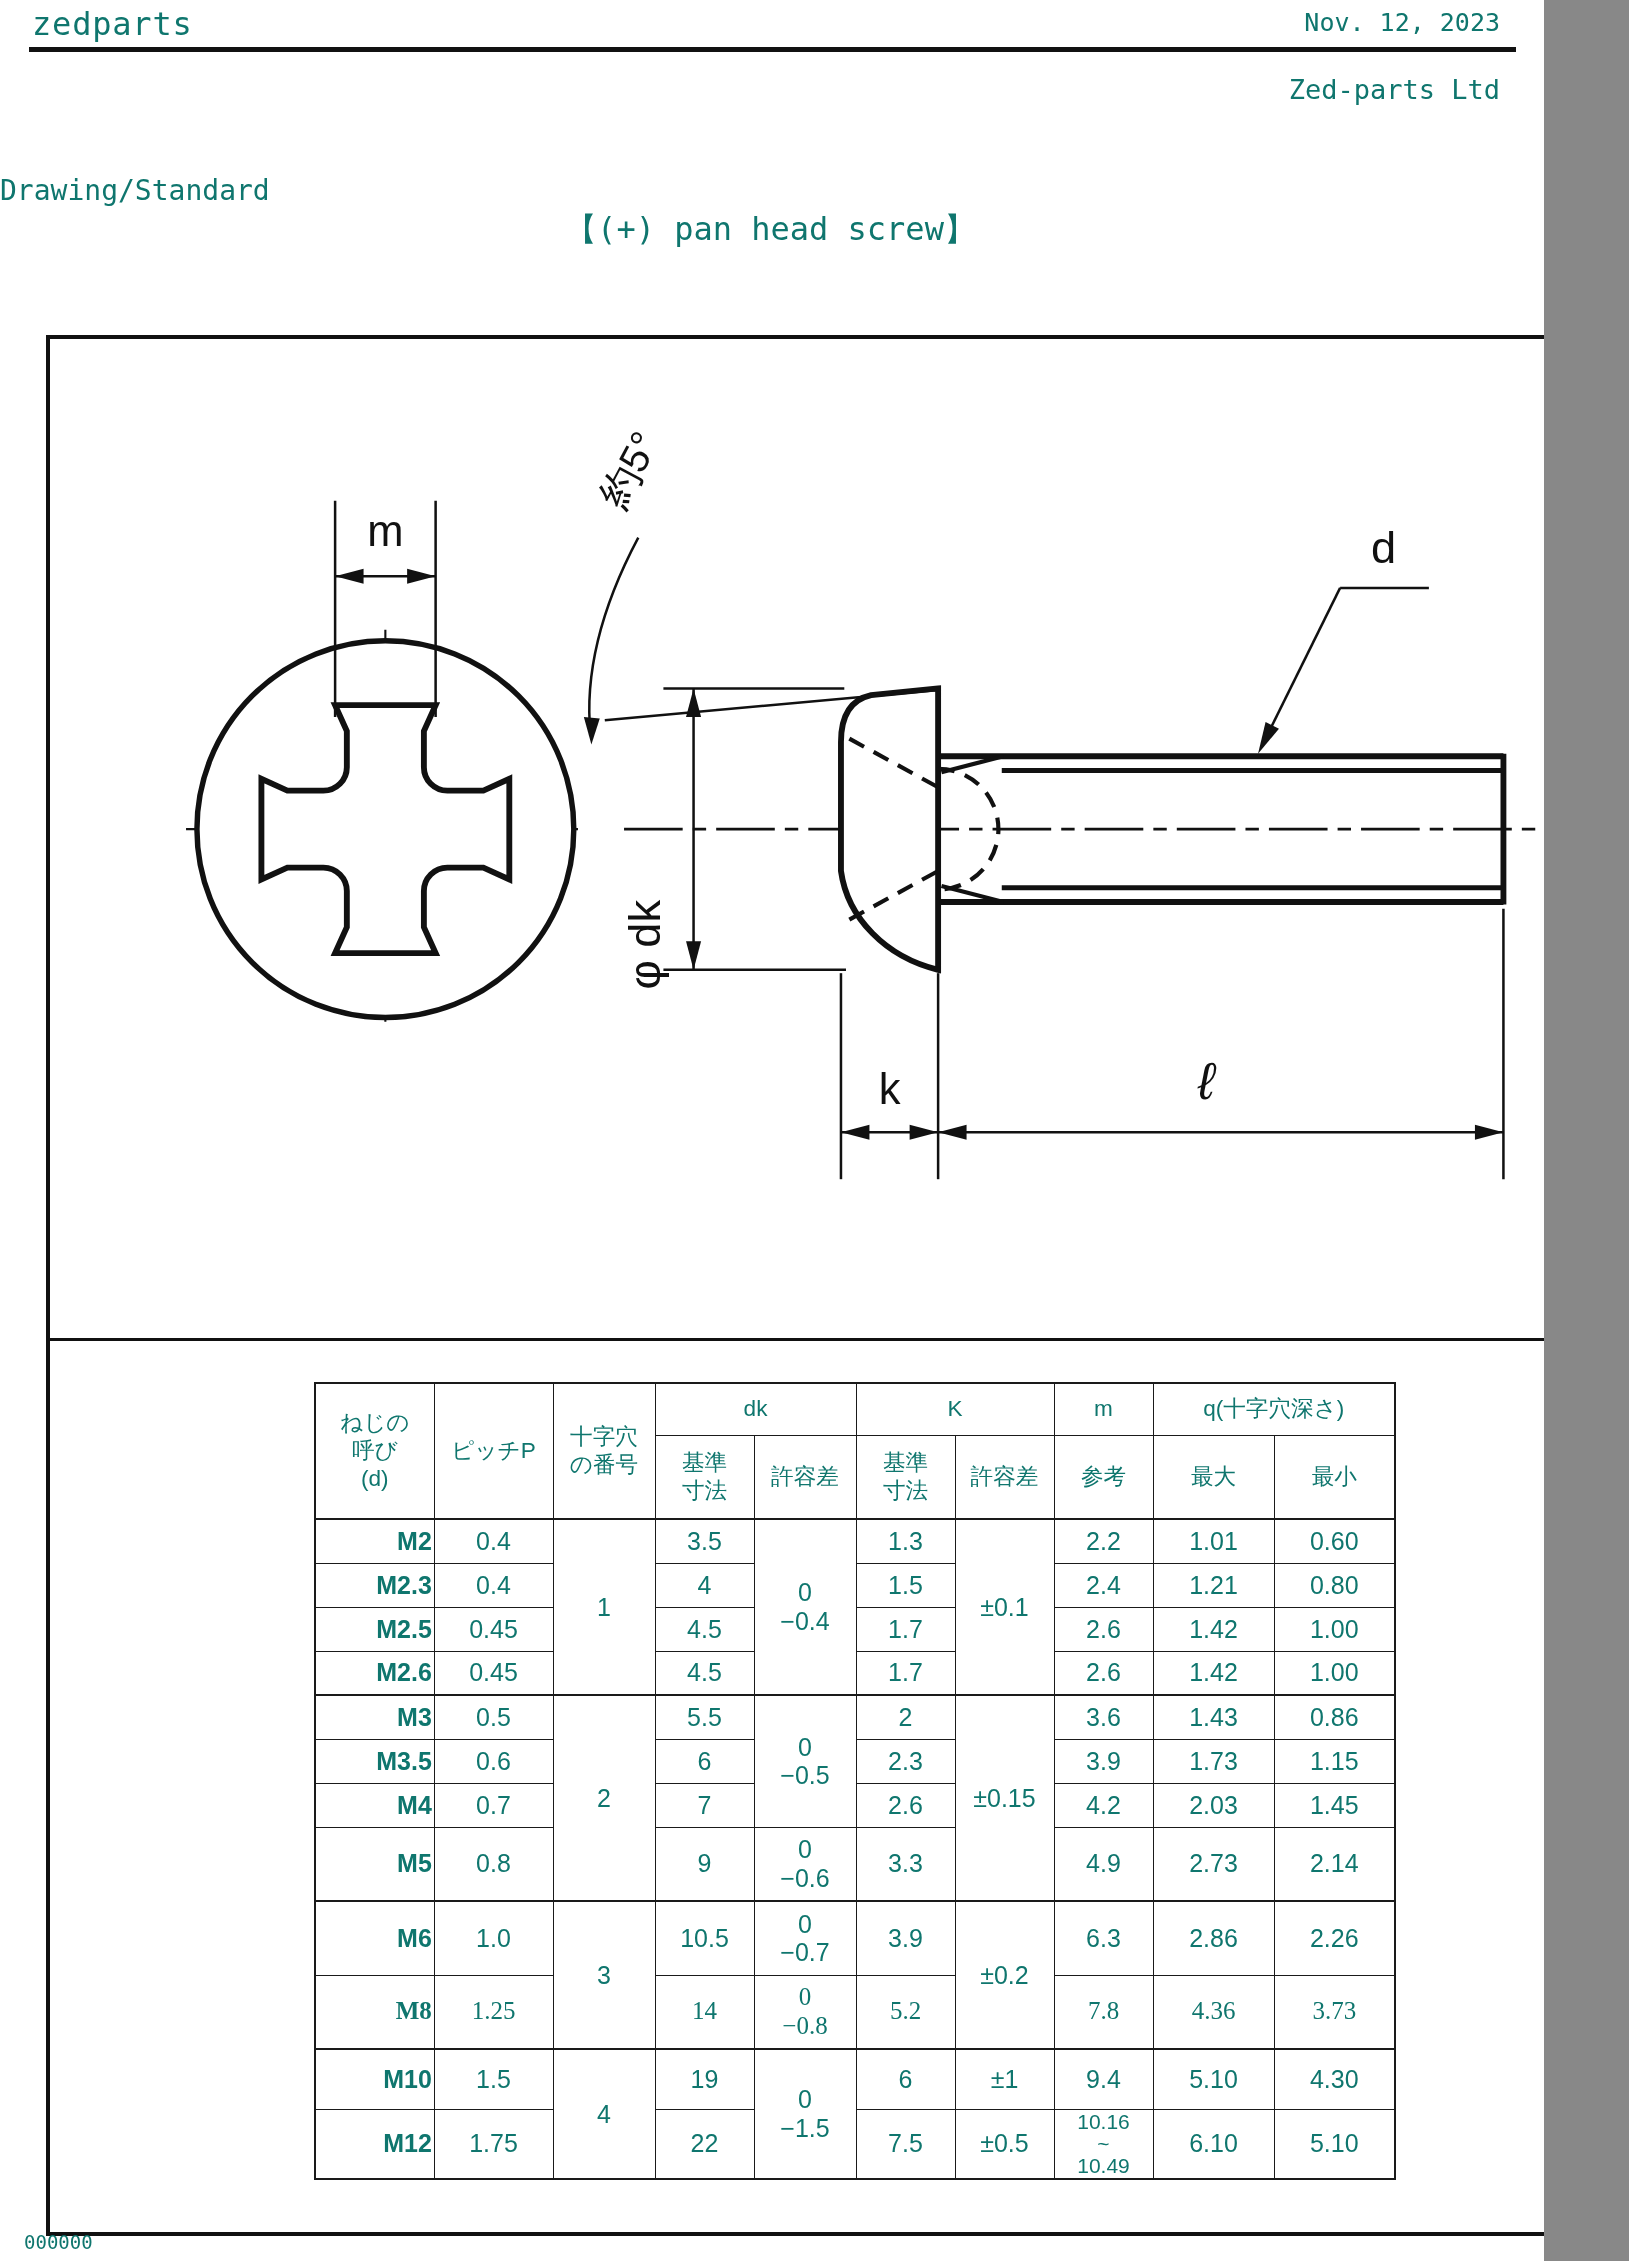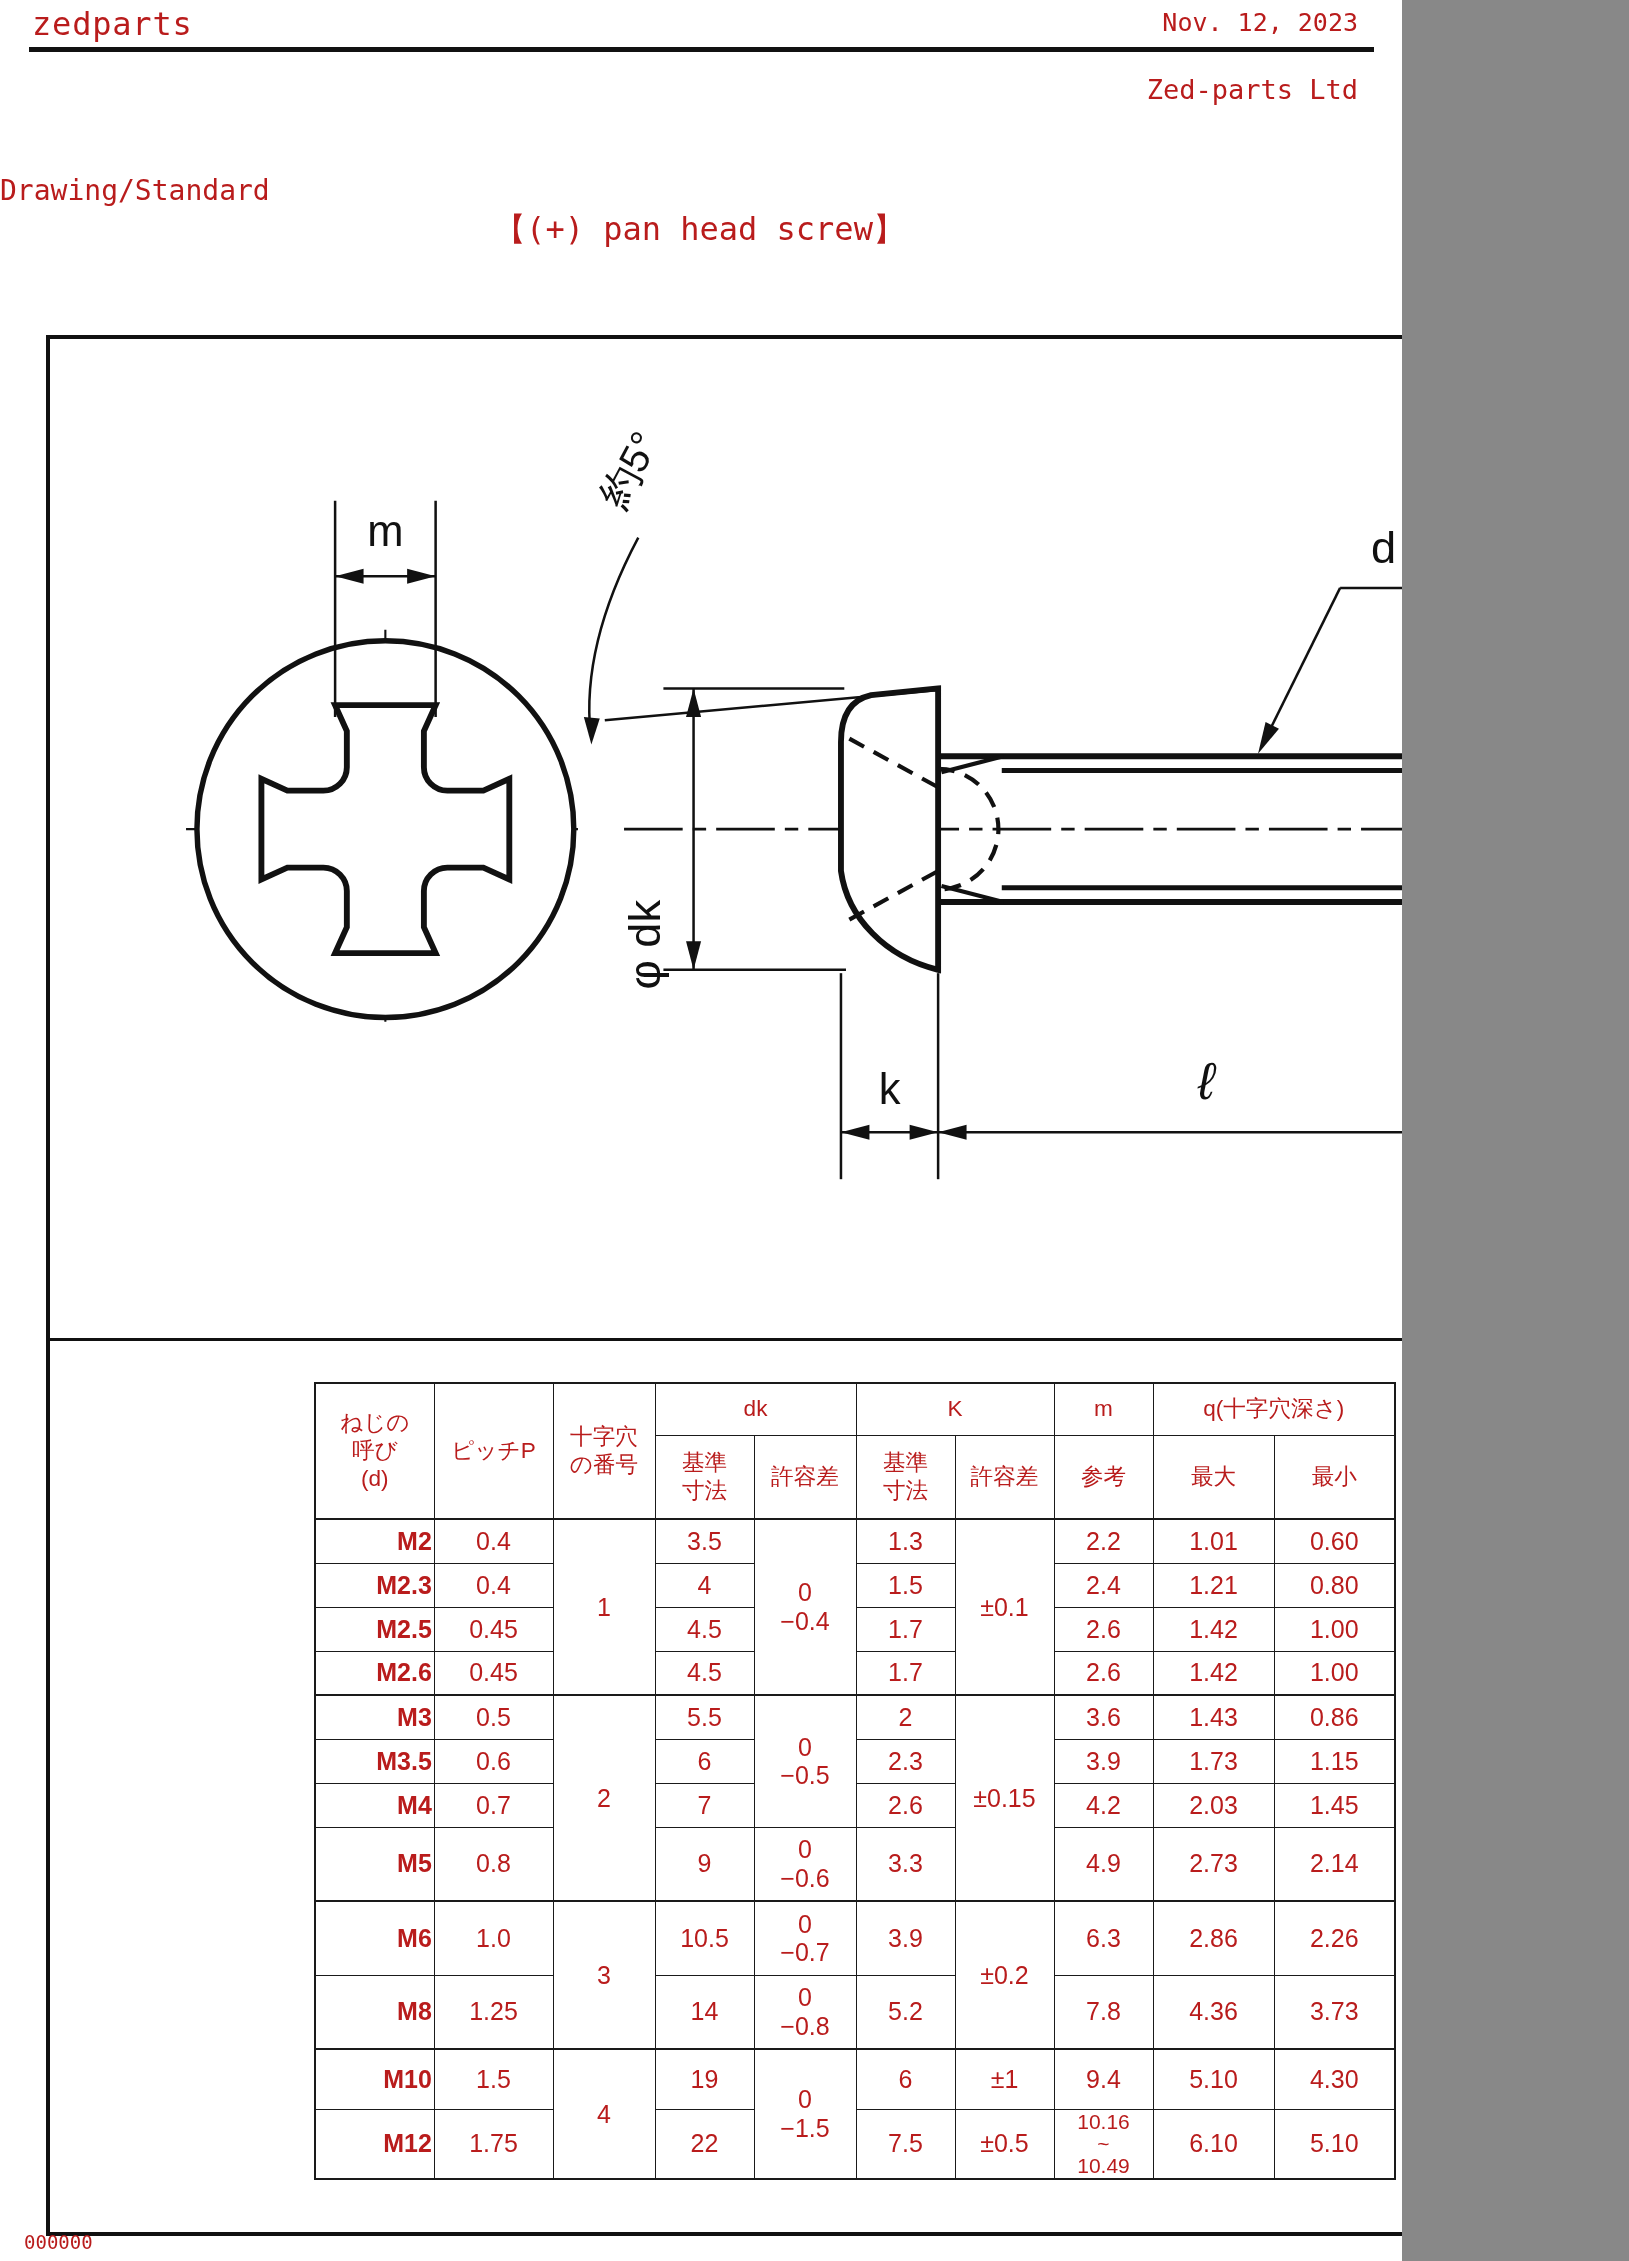"zedparts" .page { color: #b91c1c -> #0f766e; width: 1402px -> 1544px }
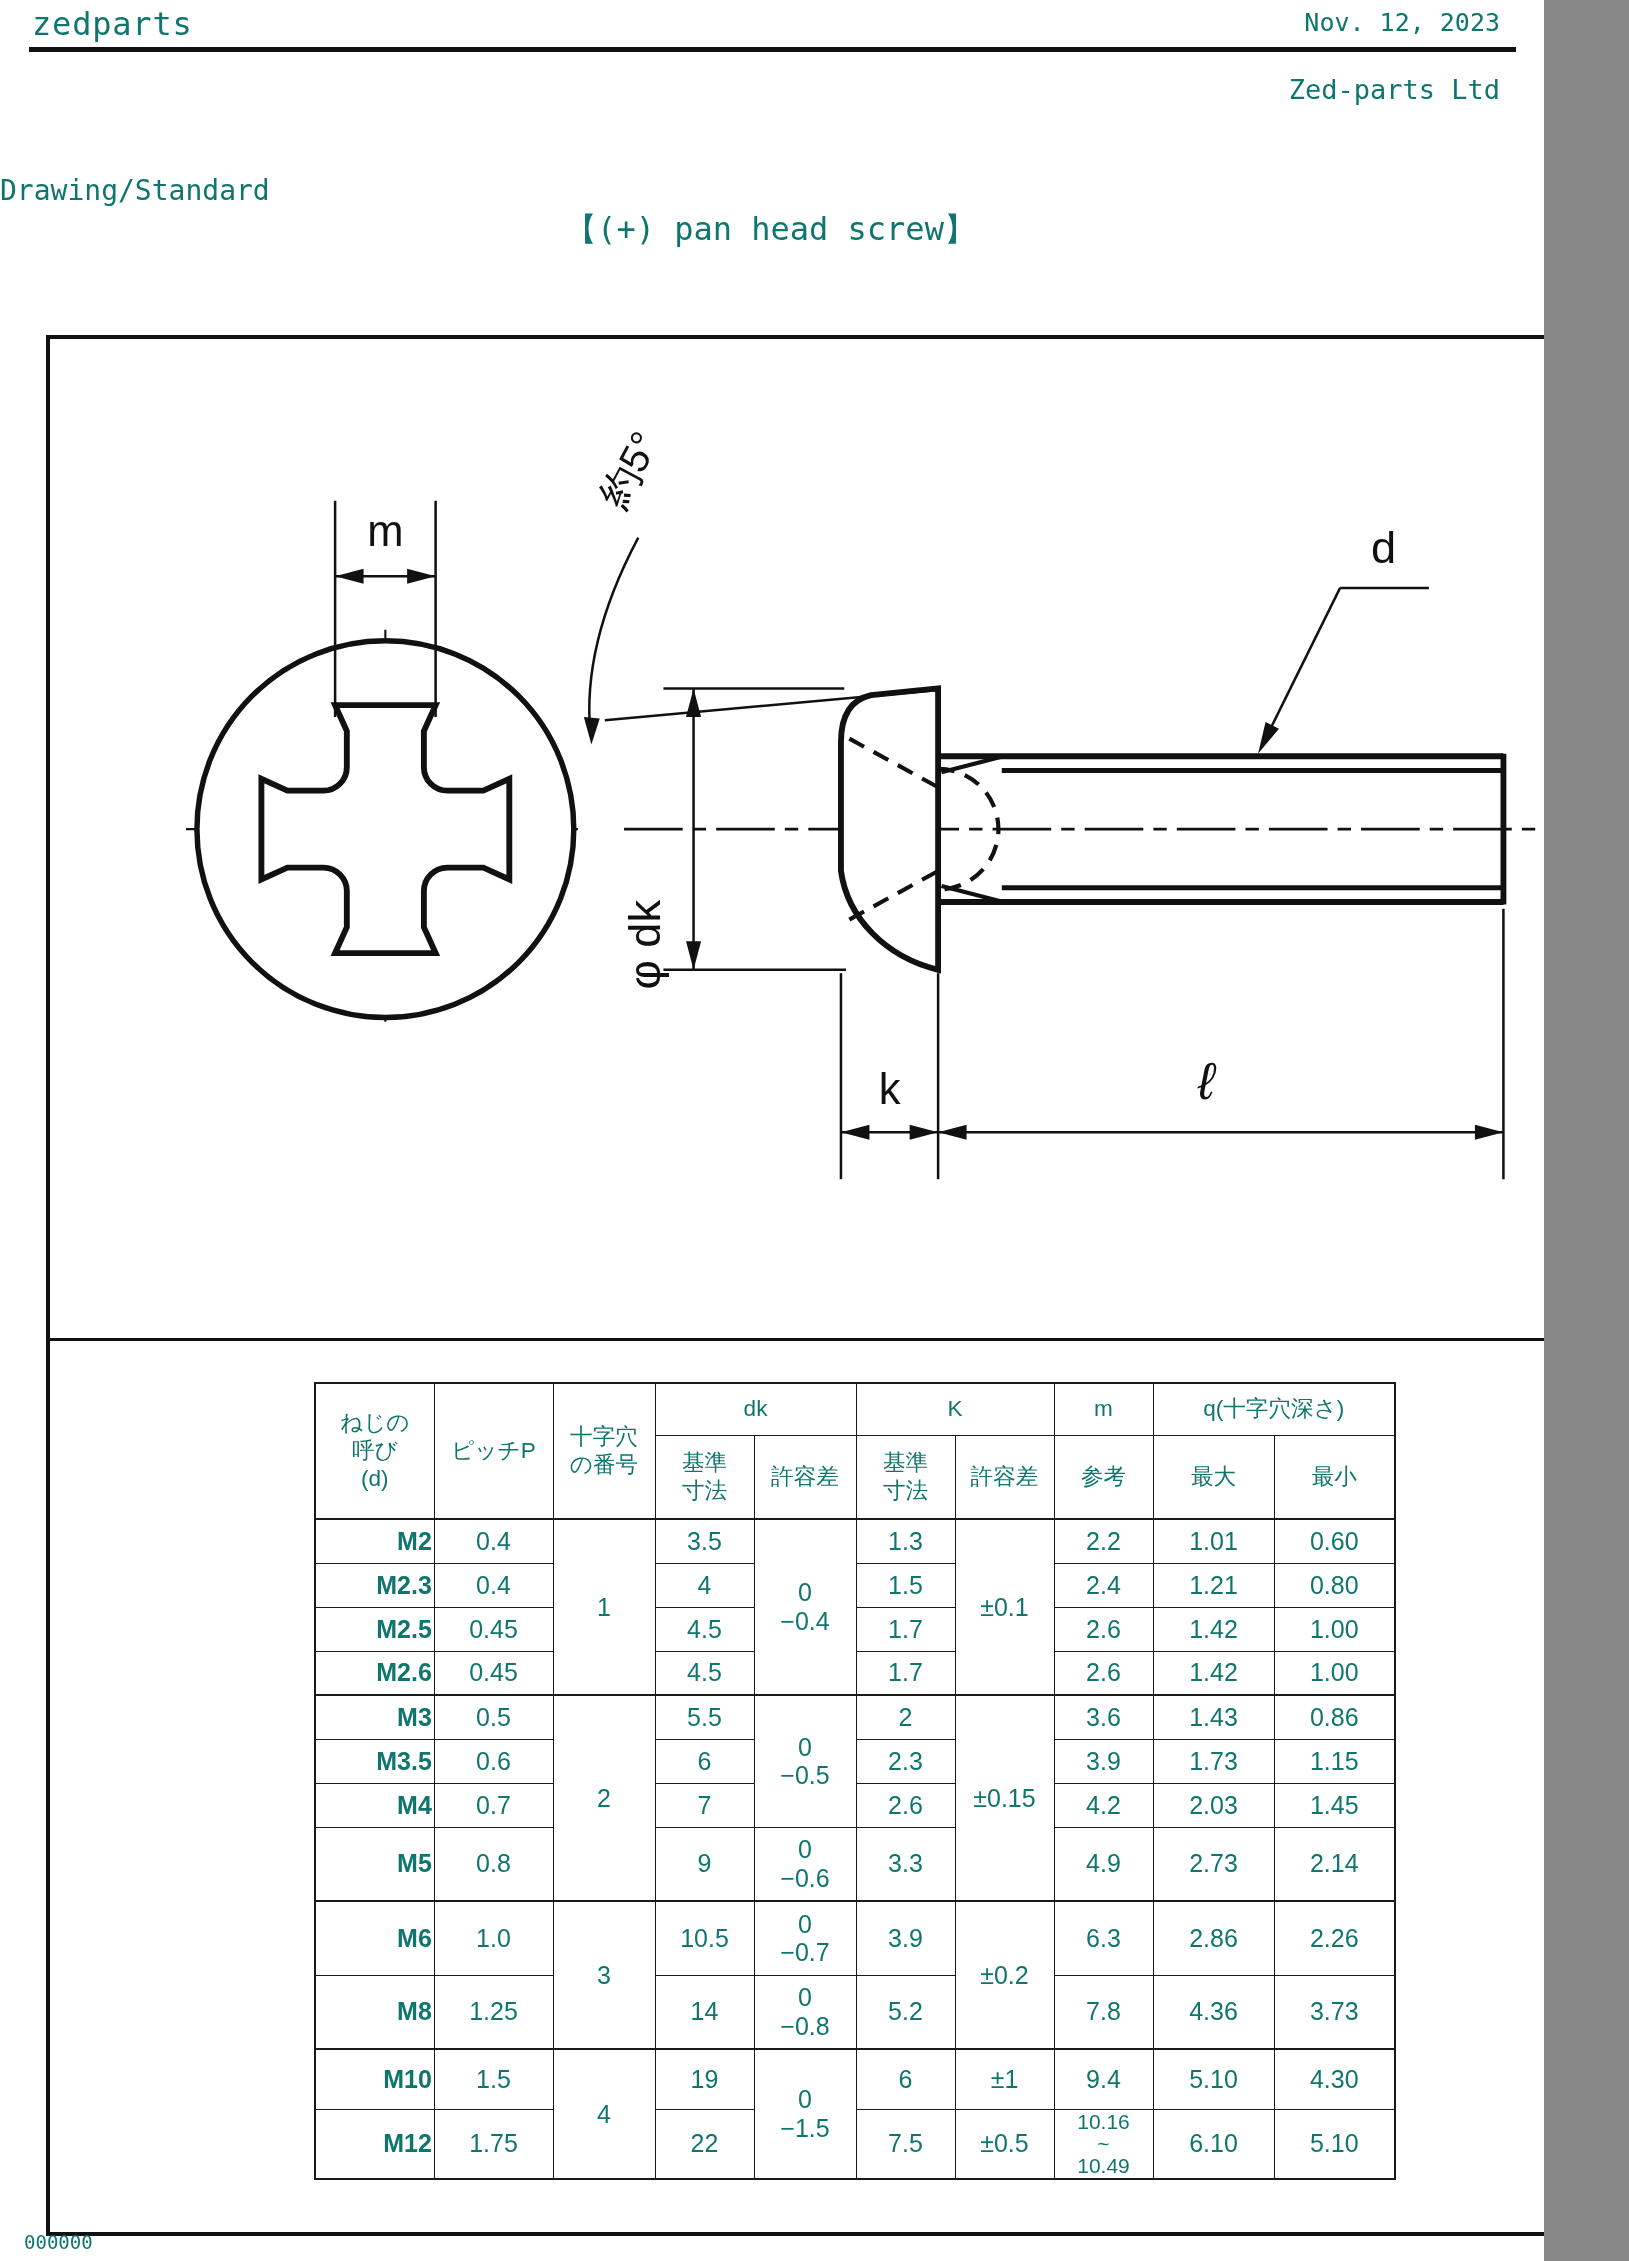"M8" tr { font-family: none -> Liberation Serif, serif }
